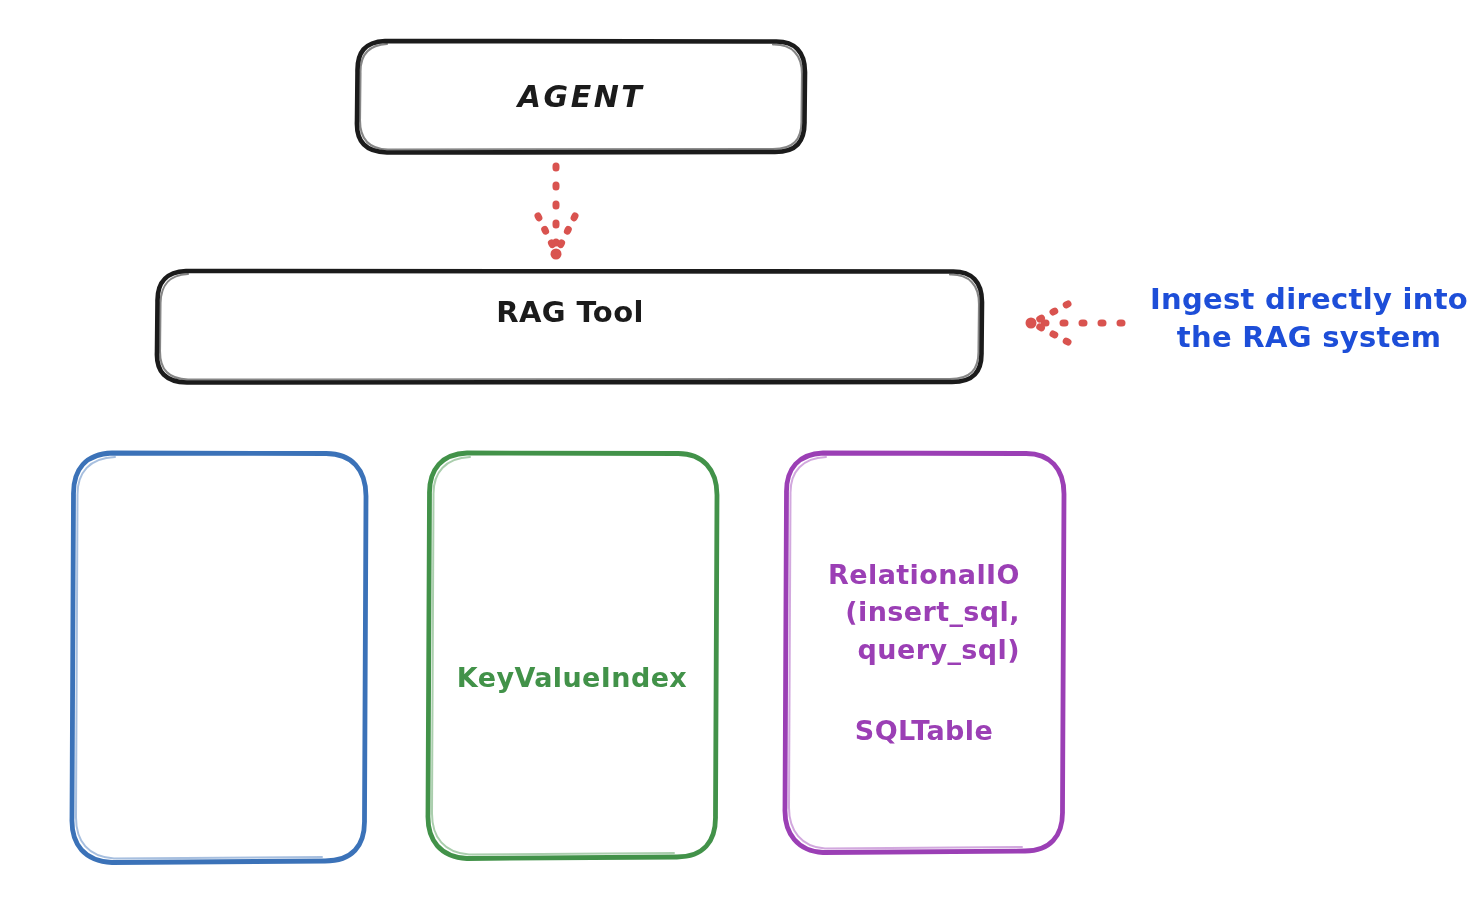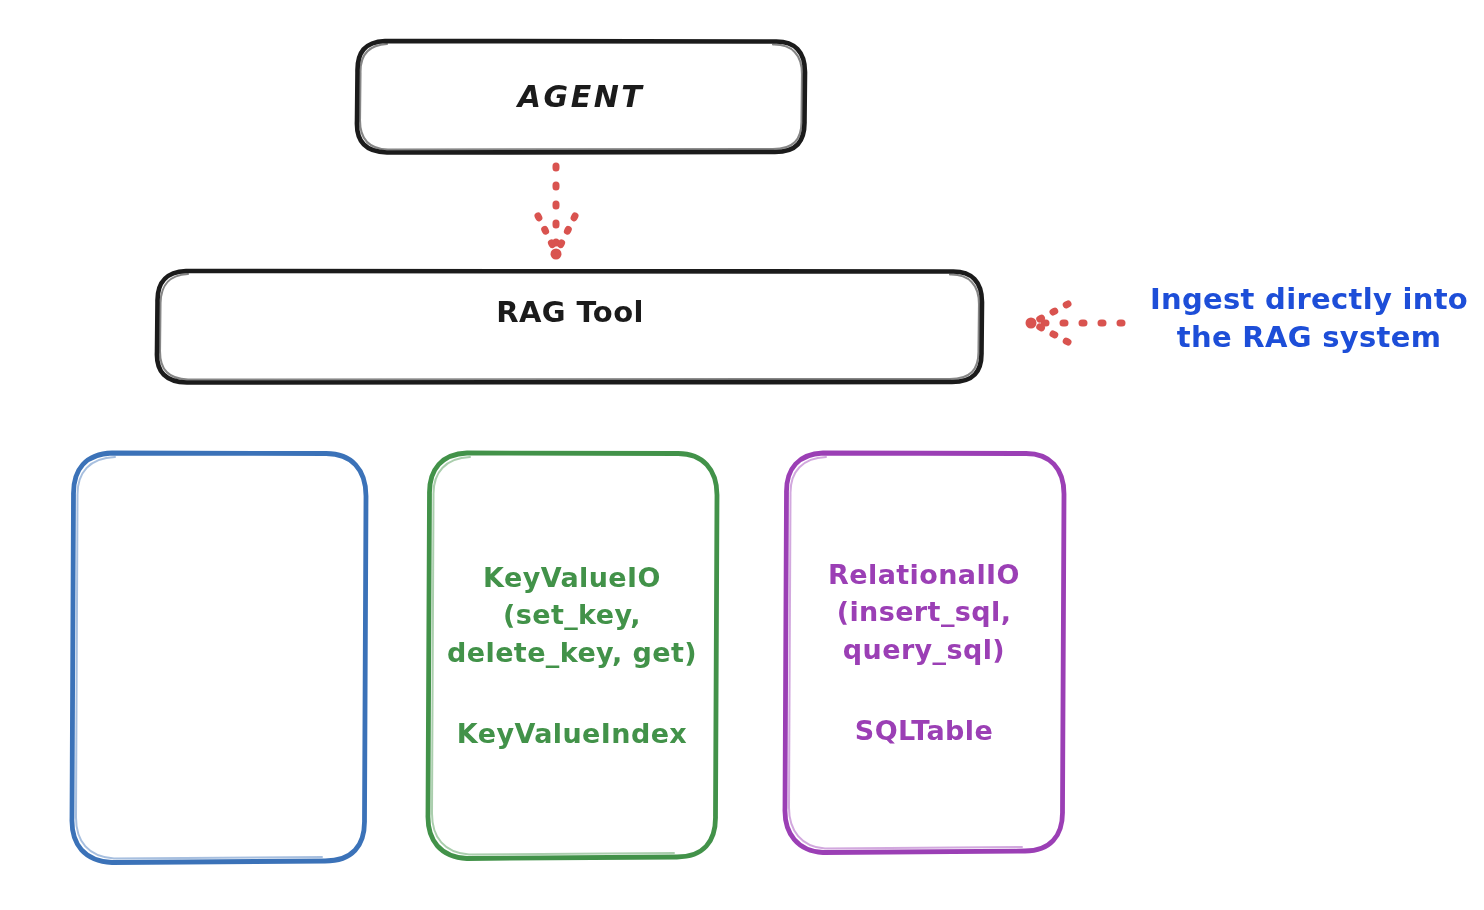"KeyValueIO" div.label { html: <div>KeyValueIO (set_key, delete_key, get)</div> -> none }
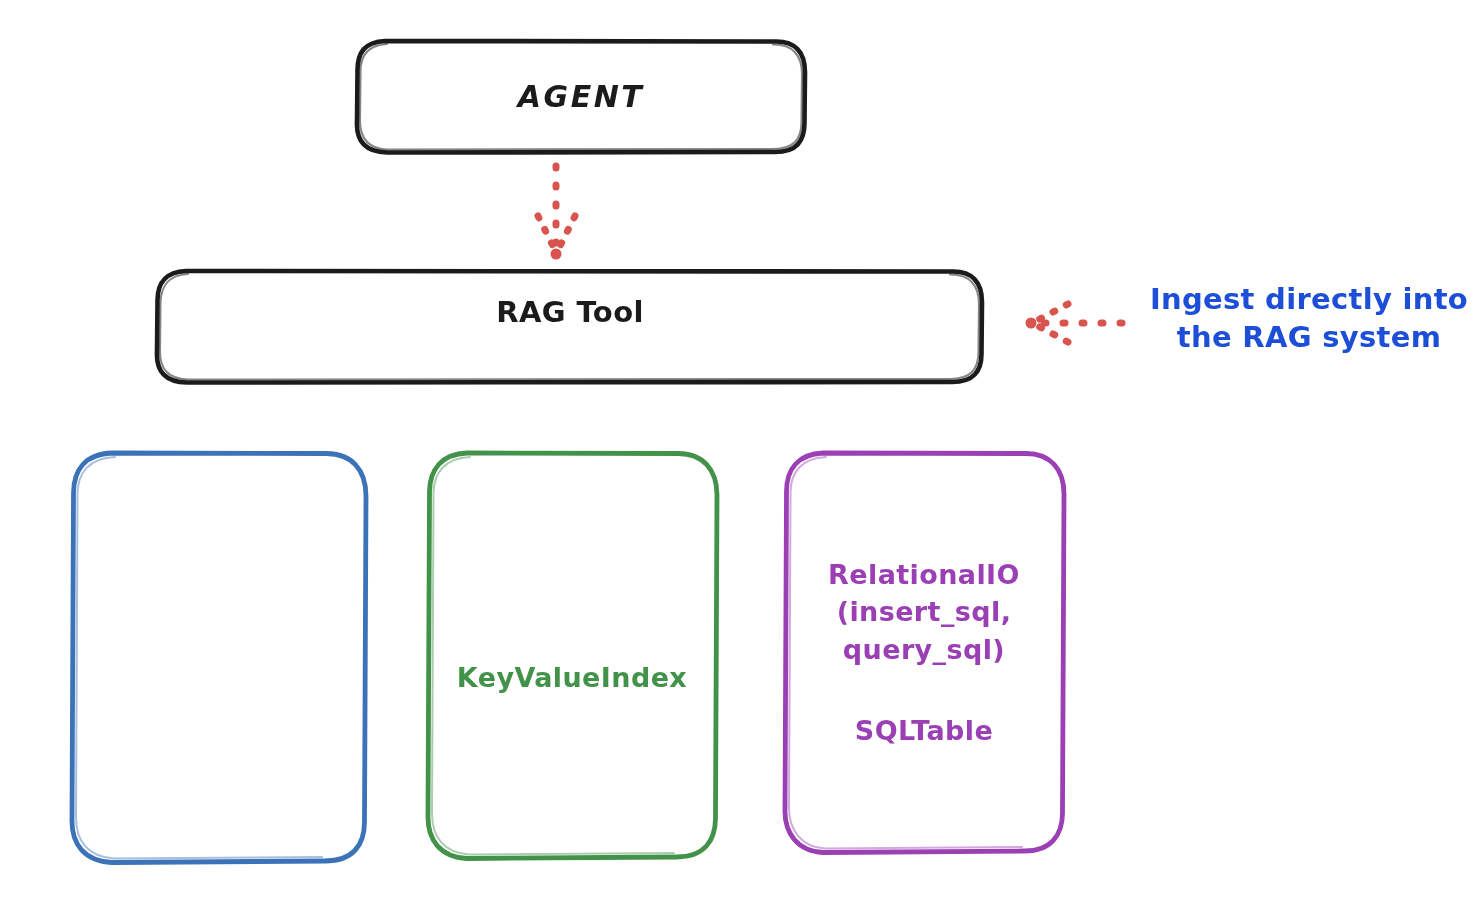"RelationalIO" .node-relational { text-align: none -> right }
